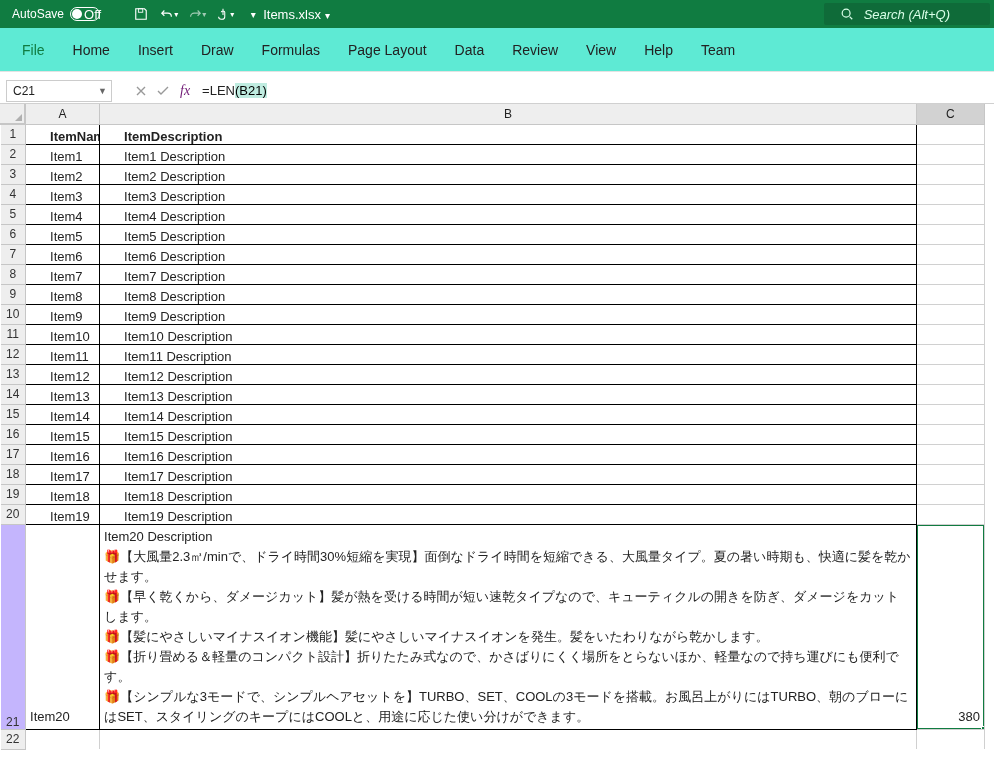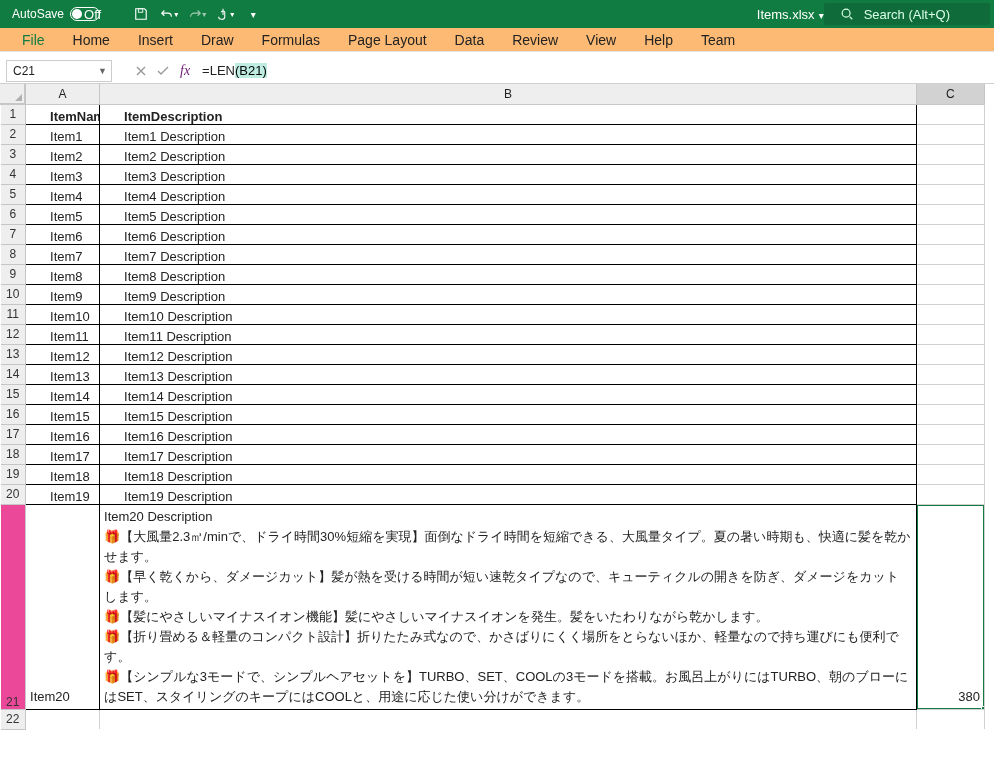"Items.xlsx ▾" .title-center { text-align: right -> left }
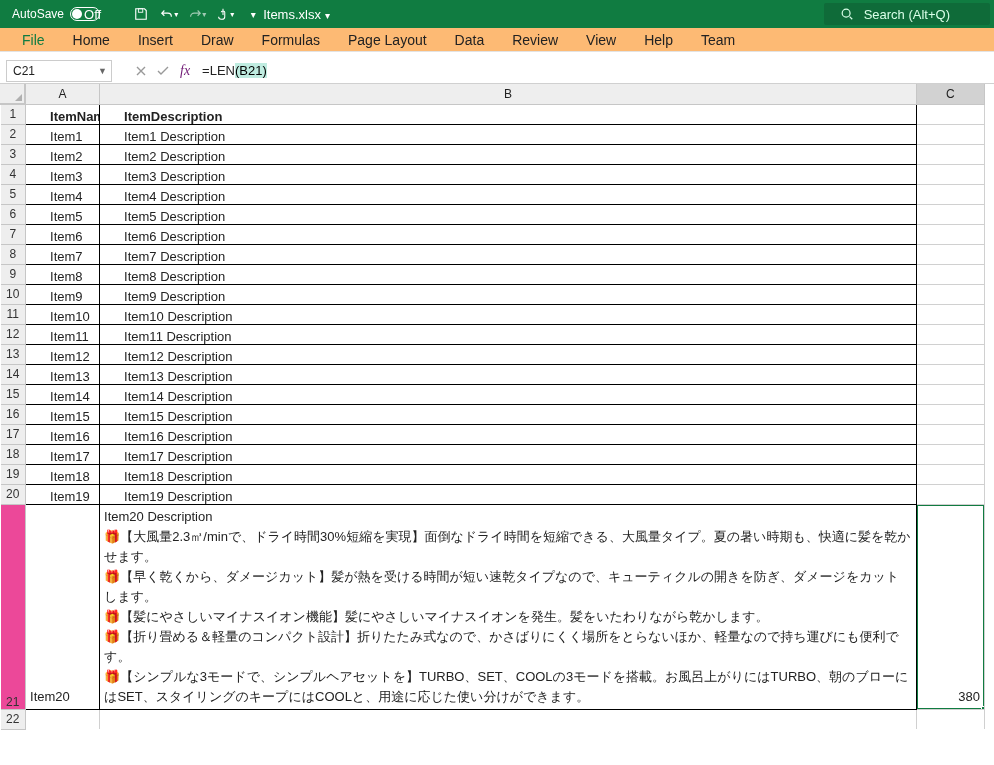"Search (Alt+Q)" .search-area { font-style: none -> italic }
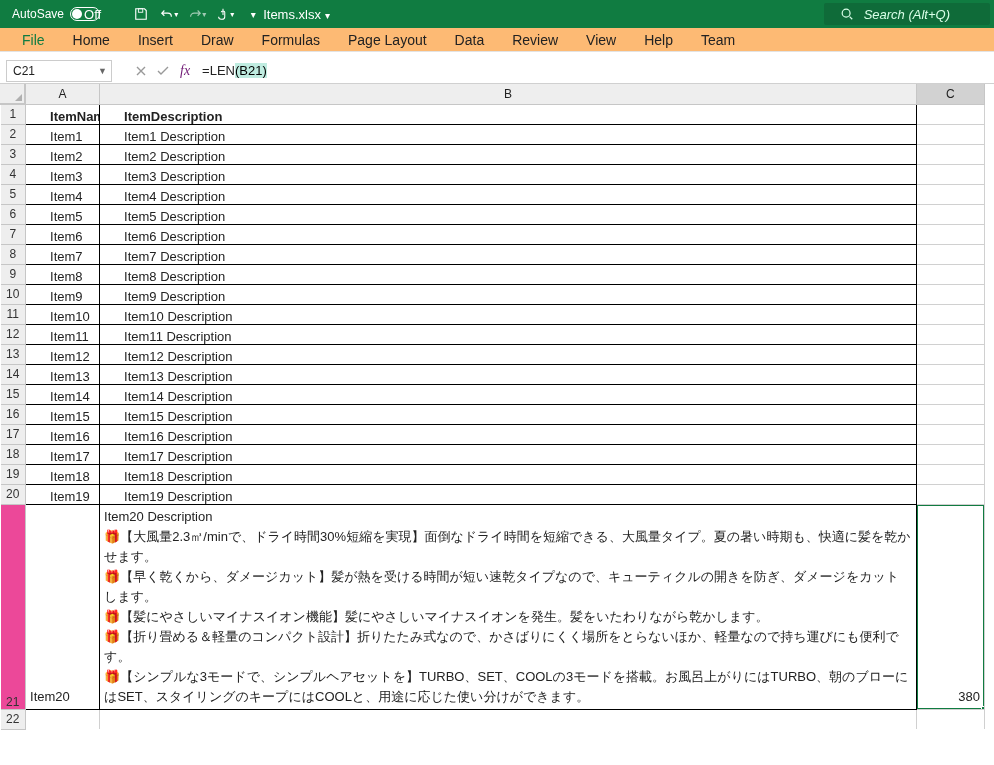"File" .ribbon { background: #fdba74 -> #5eead4; height: 24px -> 44px }
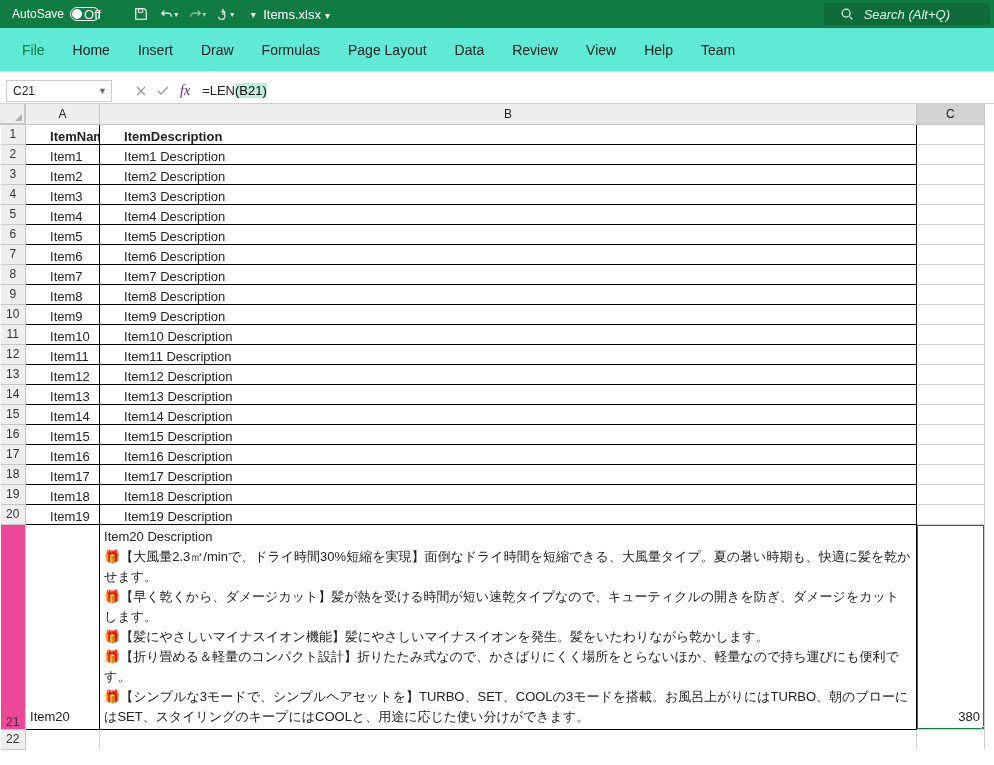"21" td.rowhdr.sel { background: #ec4899 -> #c4b5fd }
